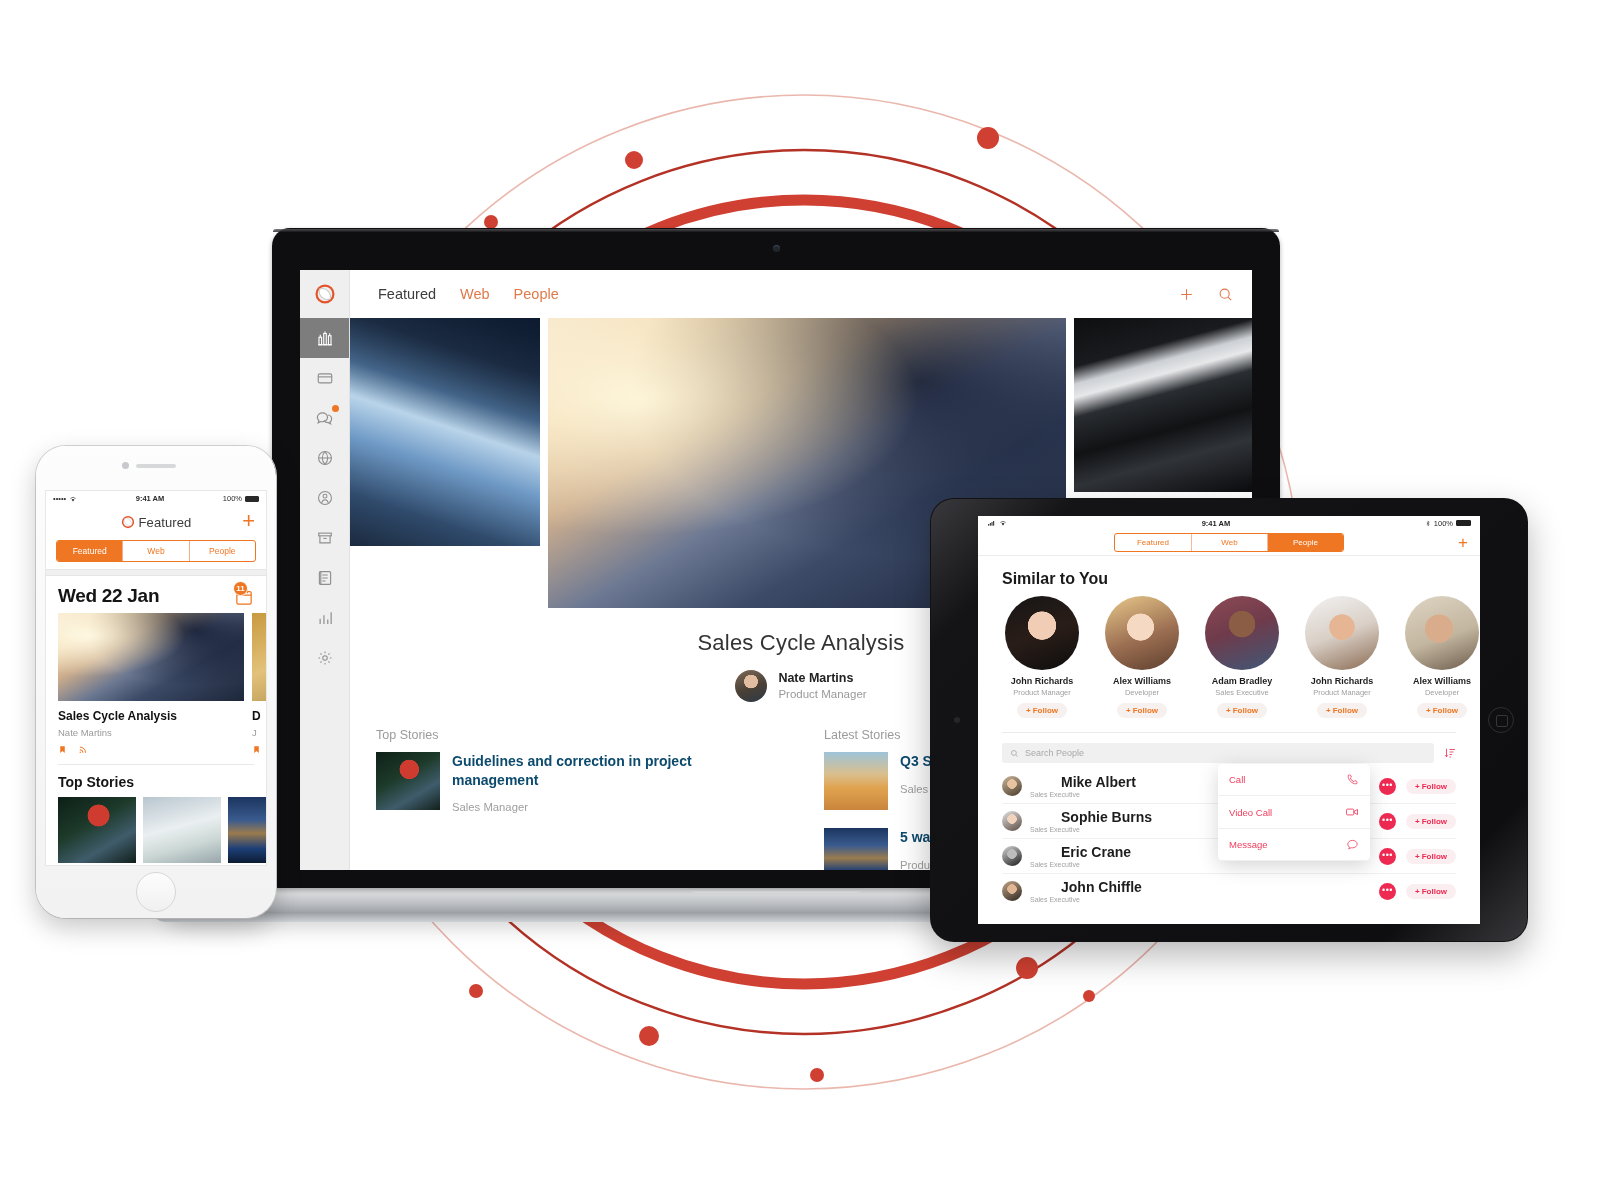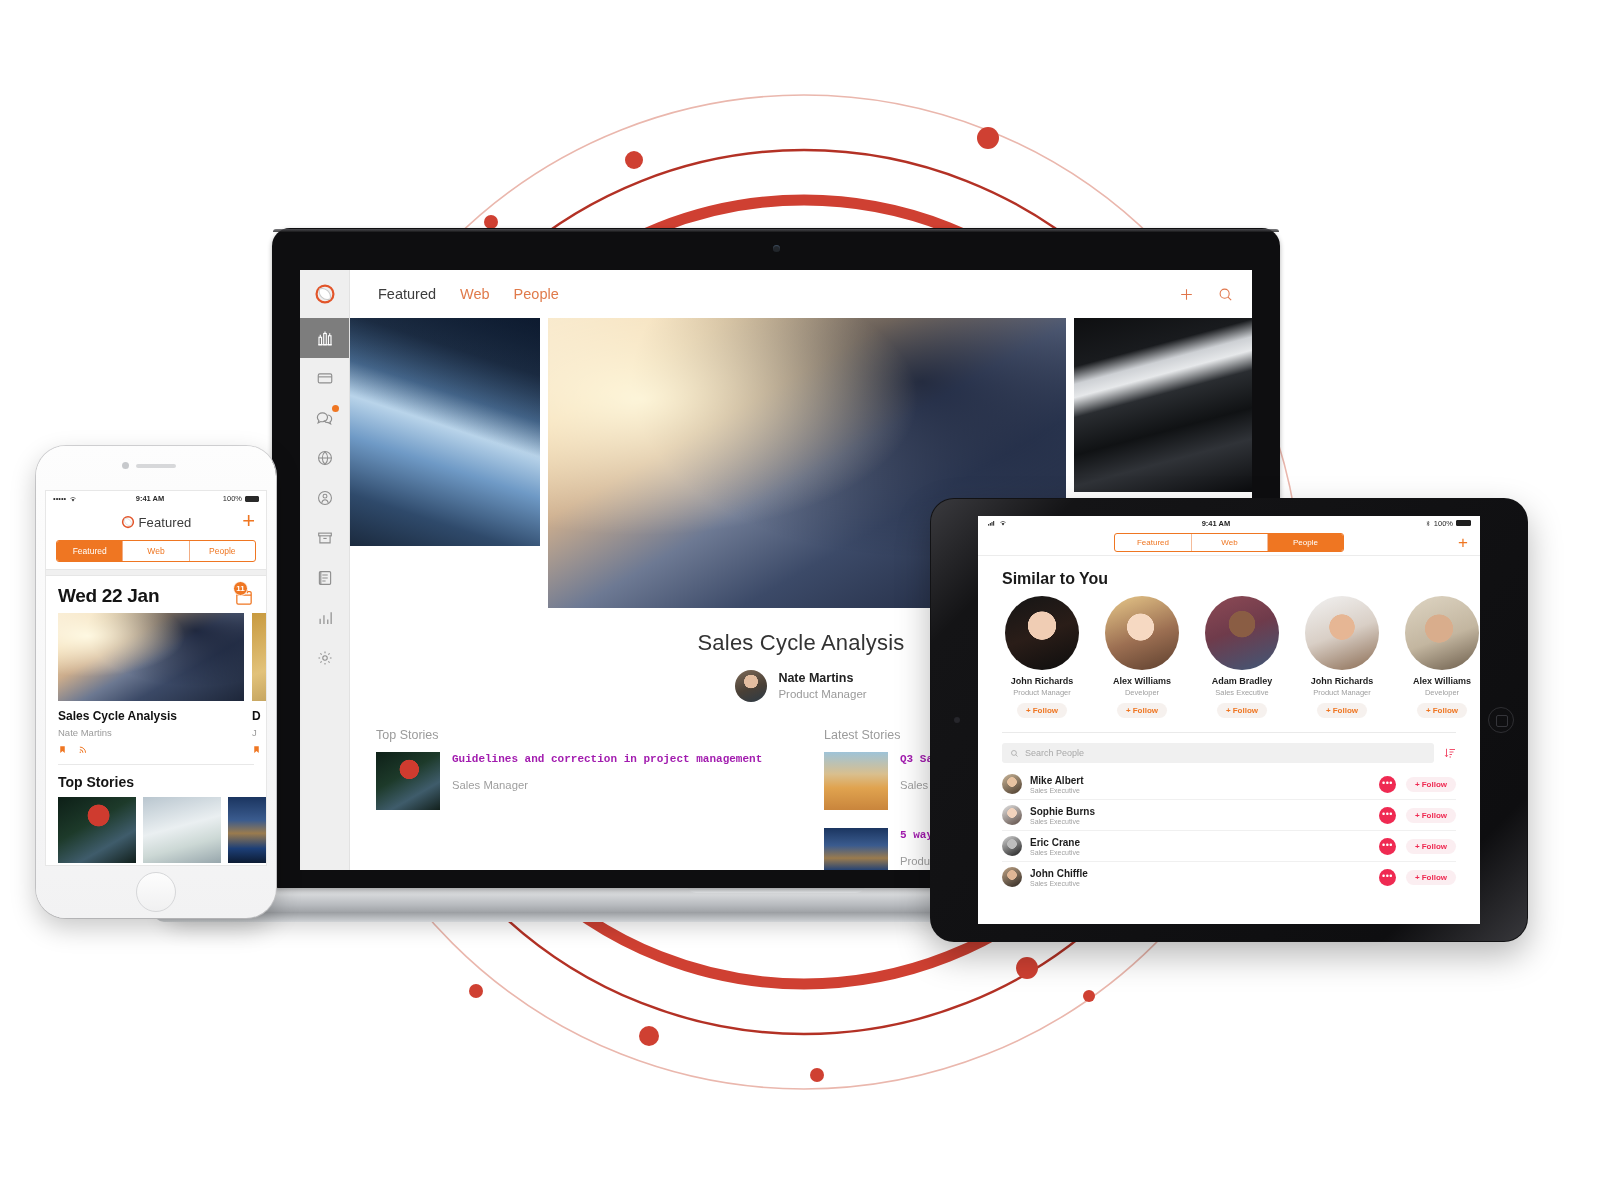"Guidelines and correction in project" .story .st { color: #a21caf -> #0c4a6e; font-family: Liberation Mono, monospace -> none; font-size: 11px -> 14px }
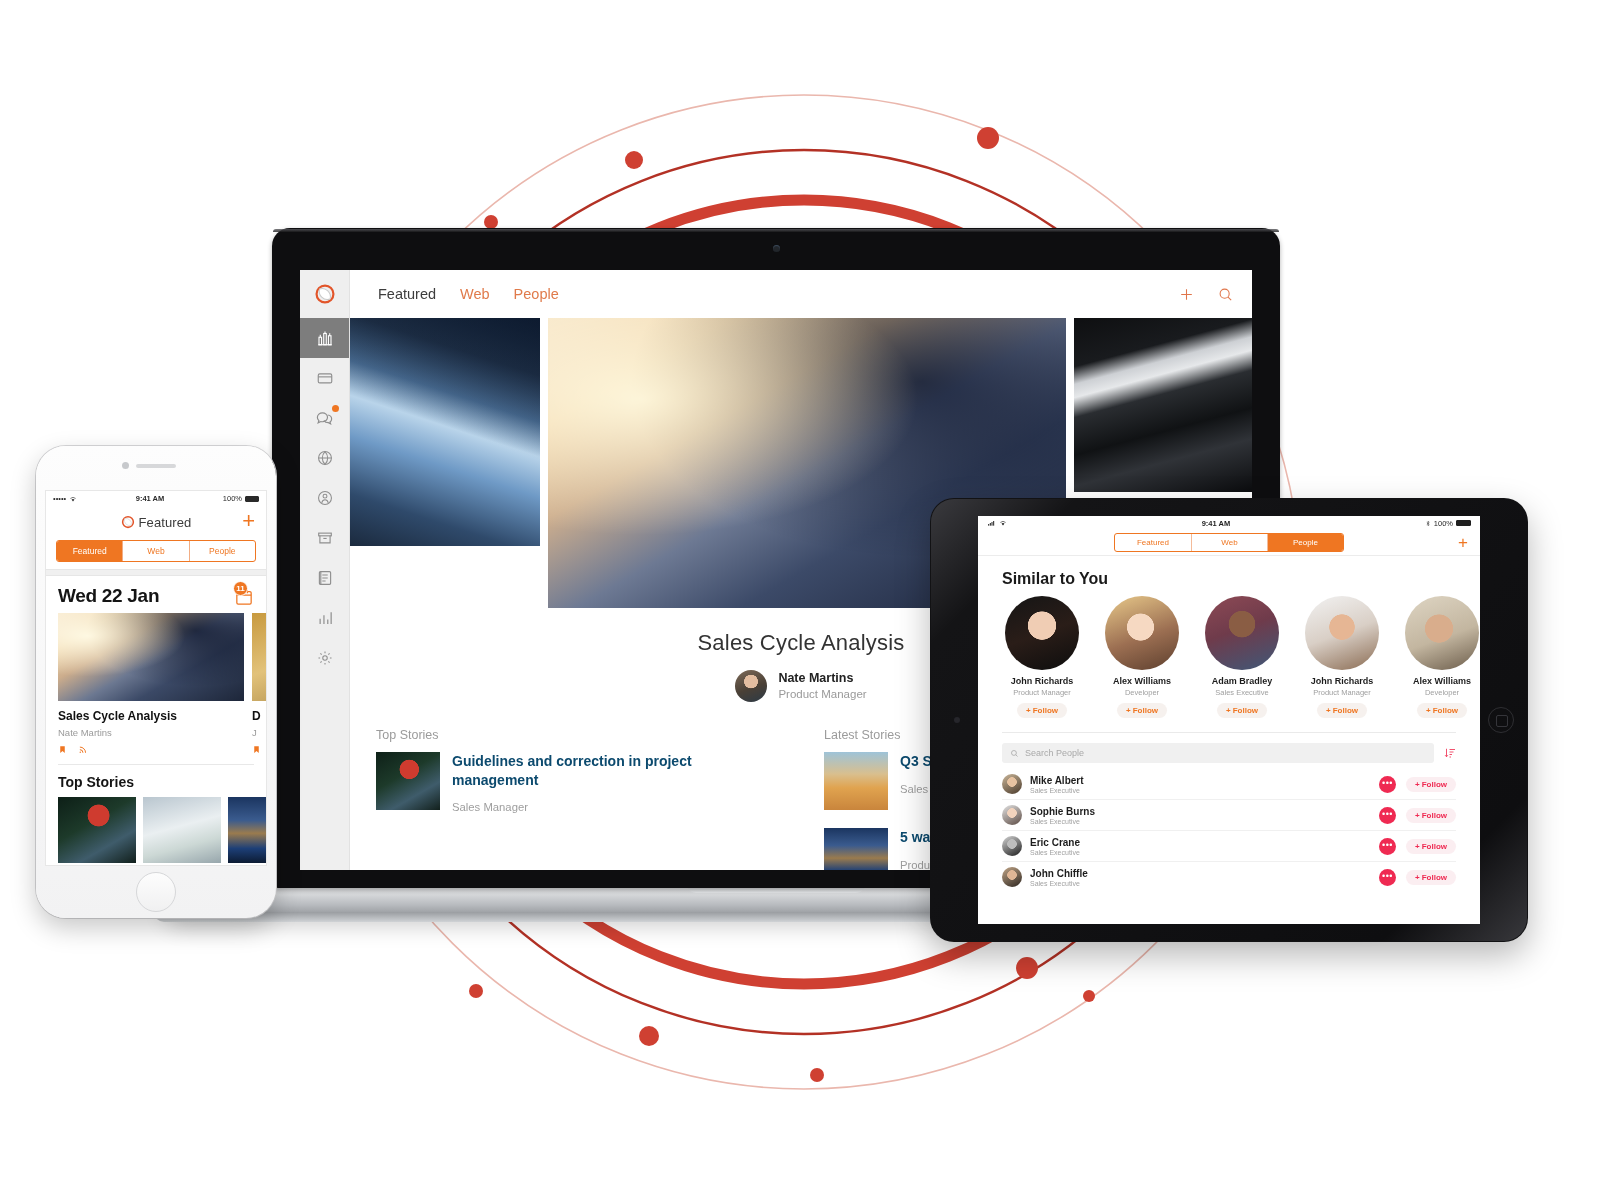"Mike Albert" .tb-row .rn { font-size: 10px -> 14px; margin-left: none -> 31px }
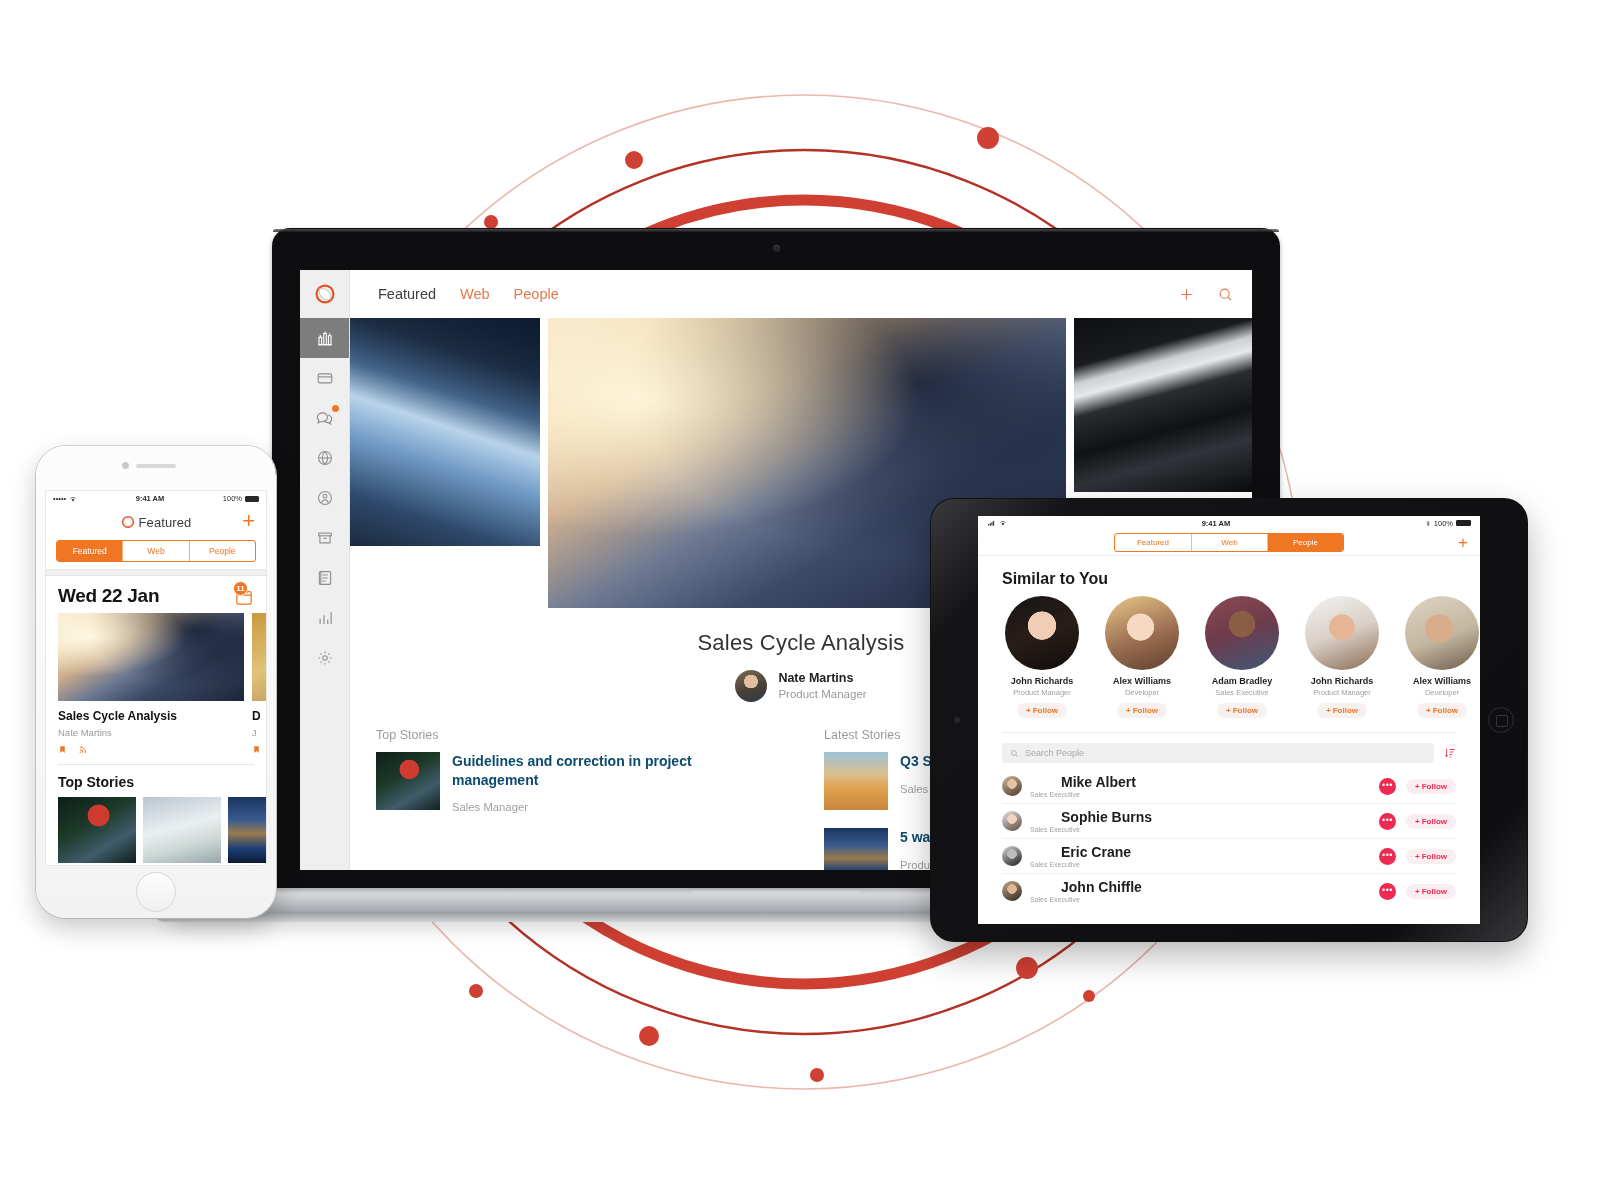"Call" div.tb-popup { html: none -> <div> <div> <span>Call</span> <svg> <path></path> </svg> </div> <div> <span>Video Call</span> <svg> <rect></rect> <path></path> </svg> </div> <div> <span>Message</span> <svg> <path></path> </svg> </div> </div> }
